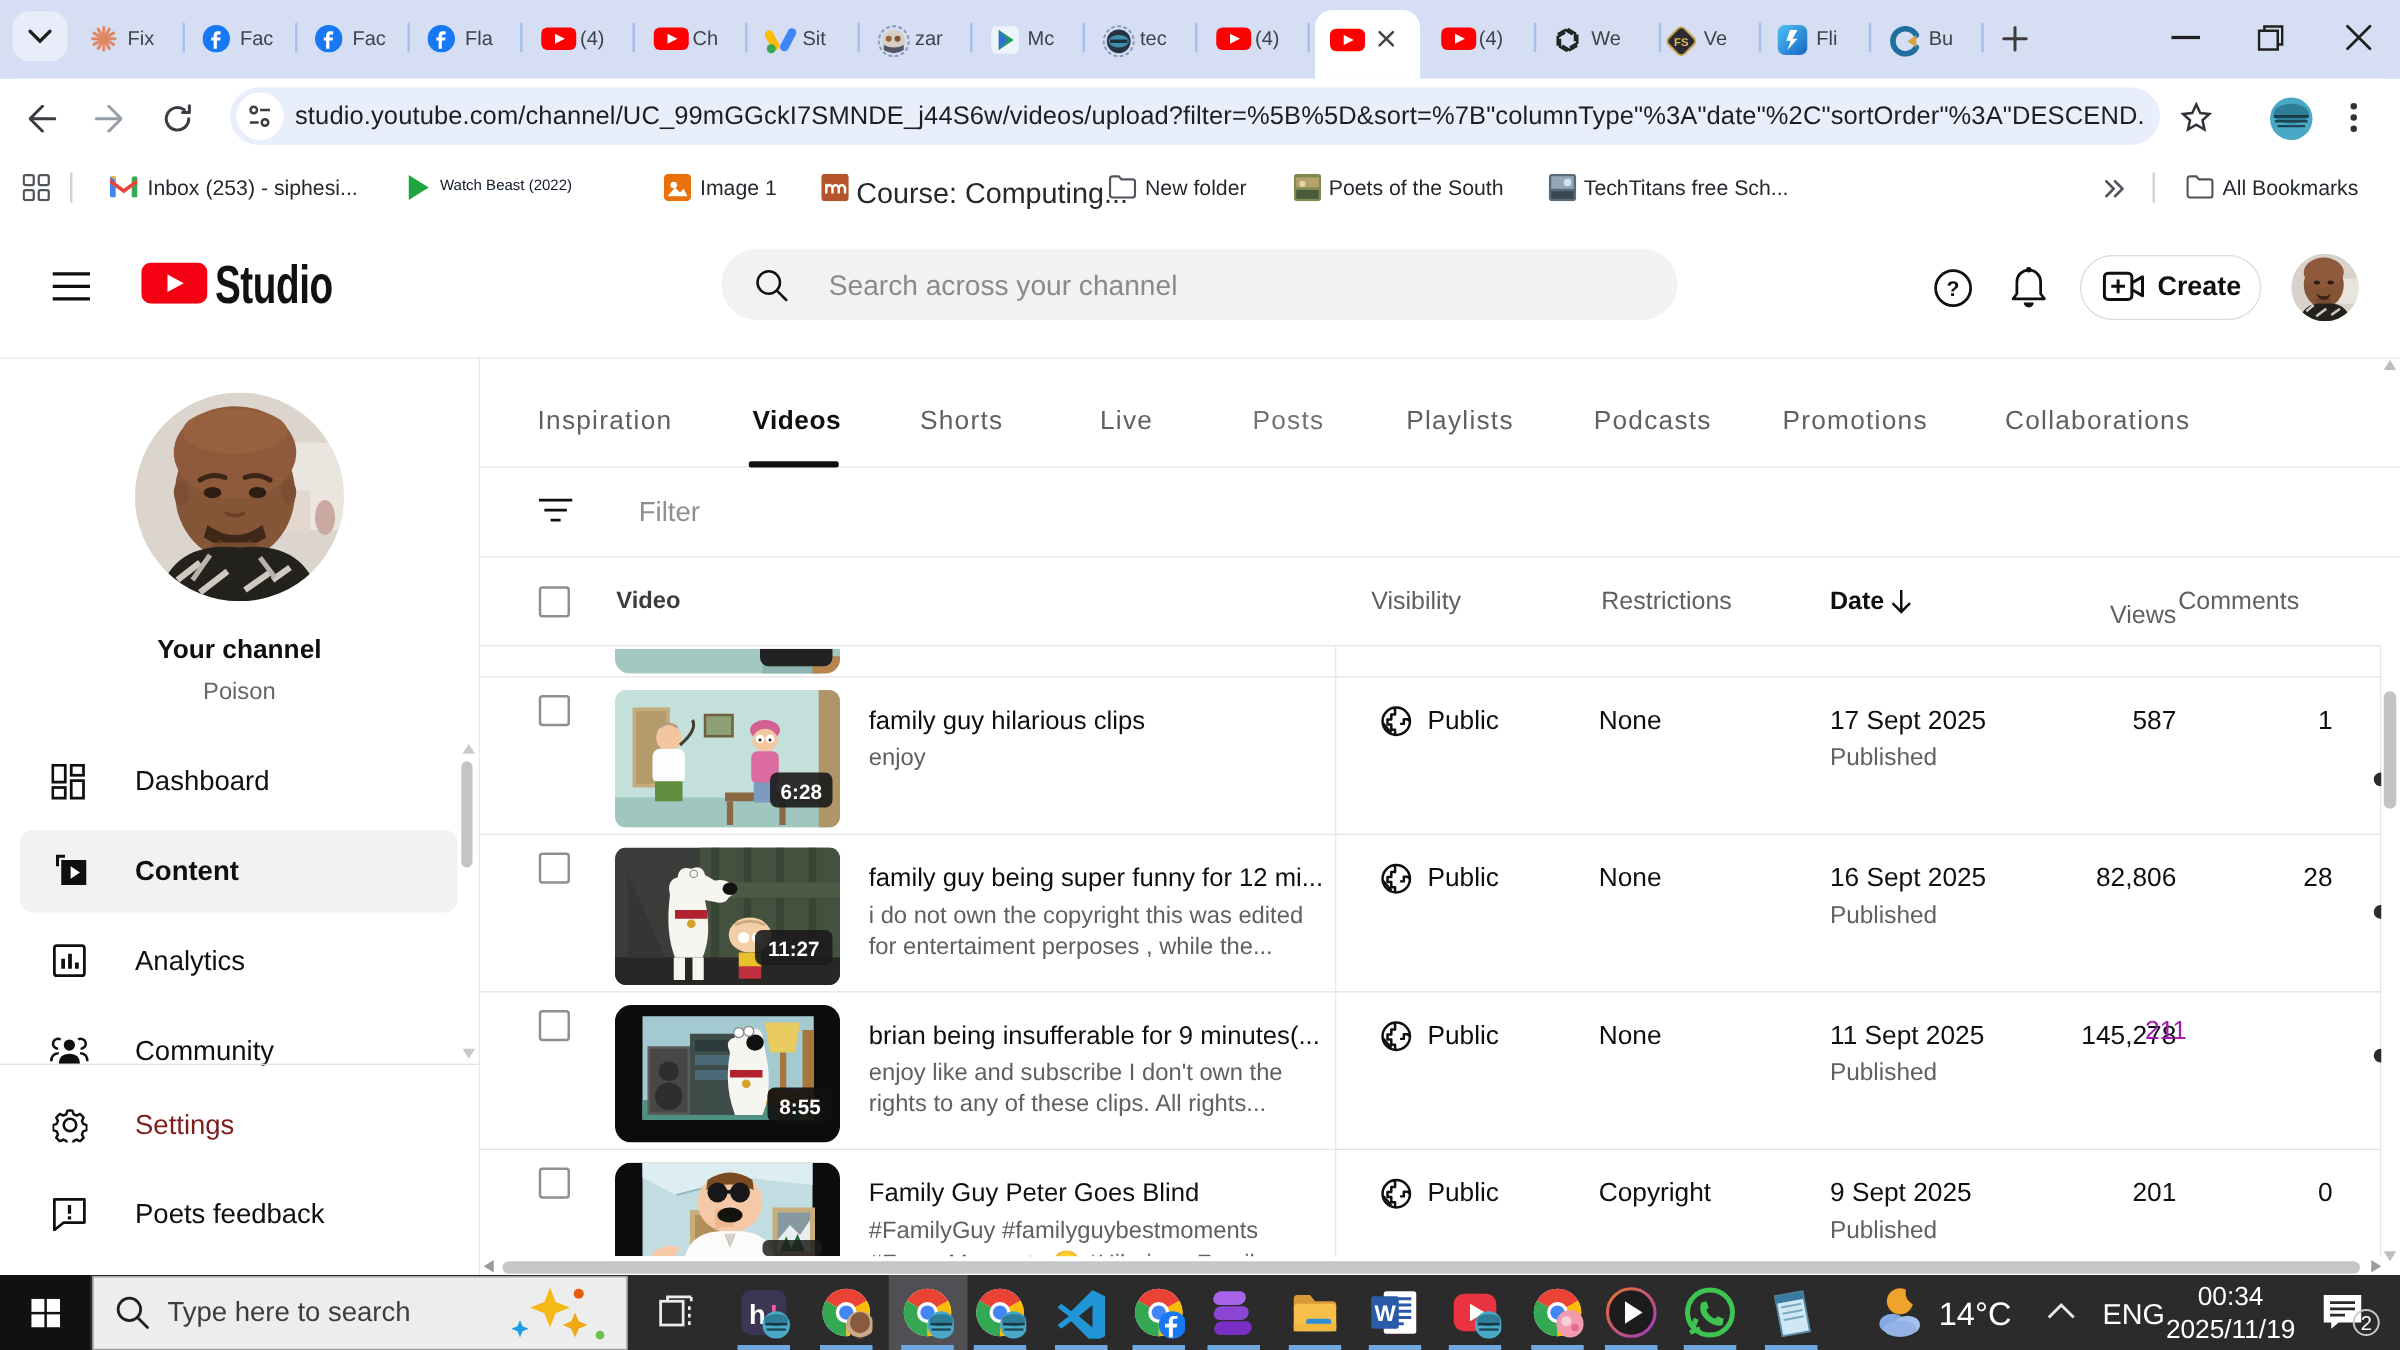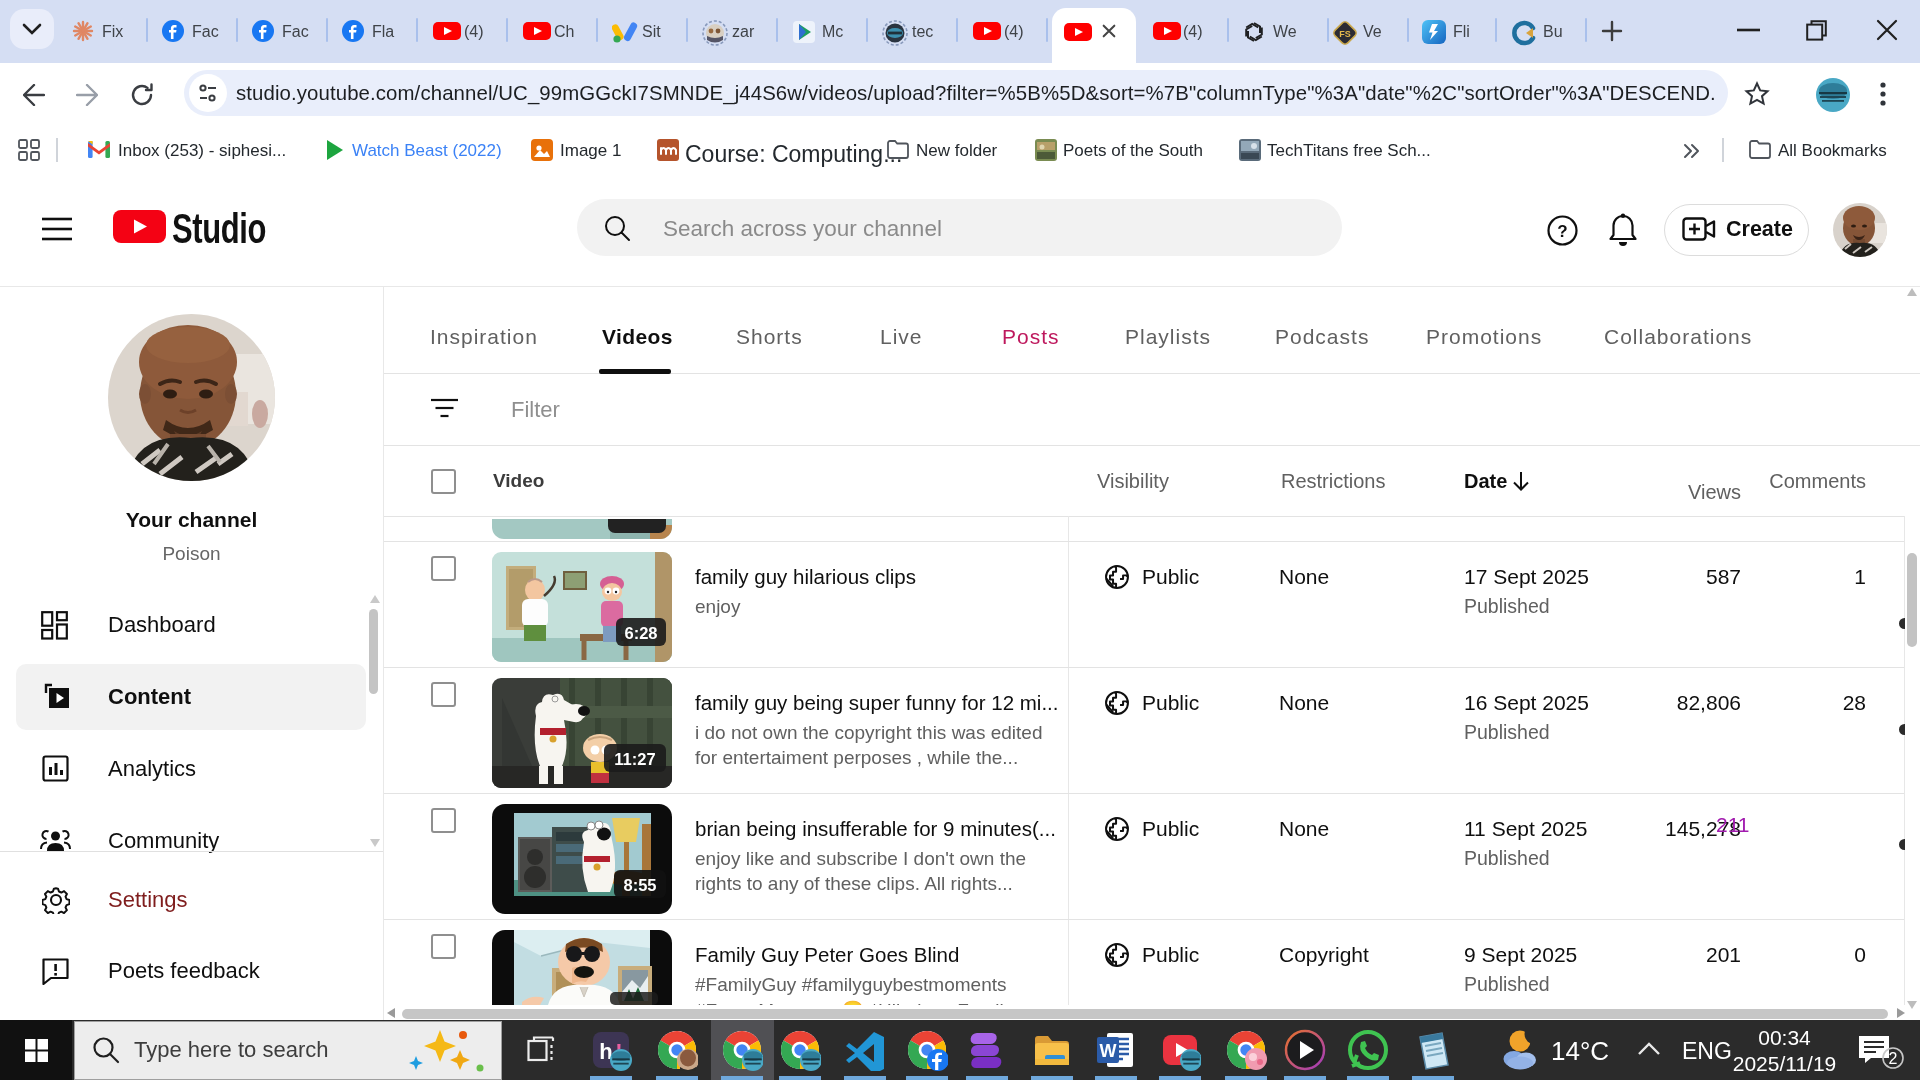"Watch Beast (2022)" div.a { color: #3b82f6 -> #0f172a; font-size: 17px -> 12px }
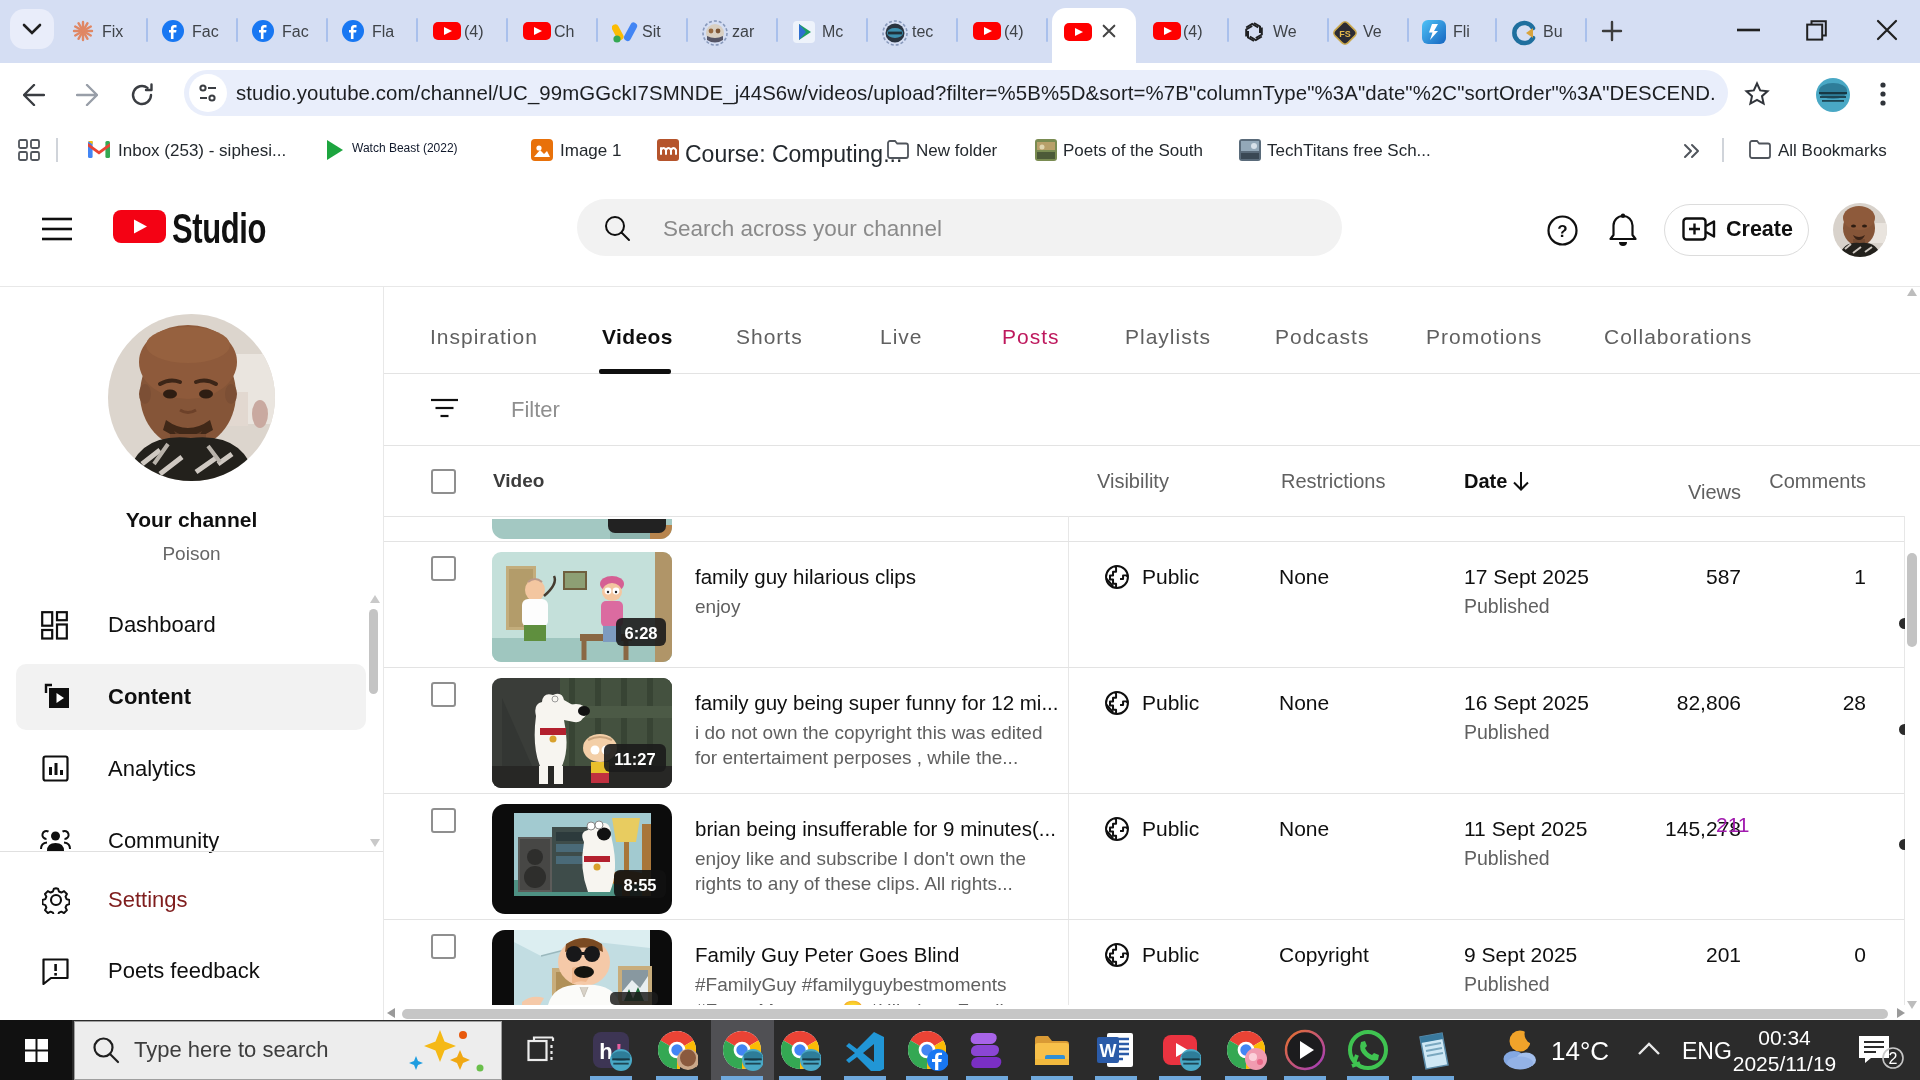"Posts" div.a { color: #be185d -> #737373 }
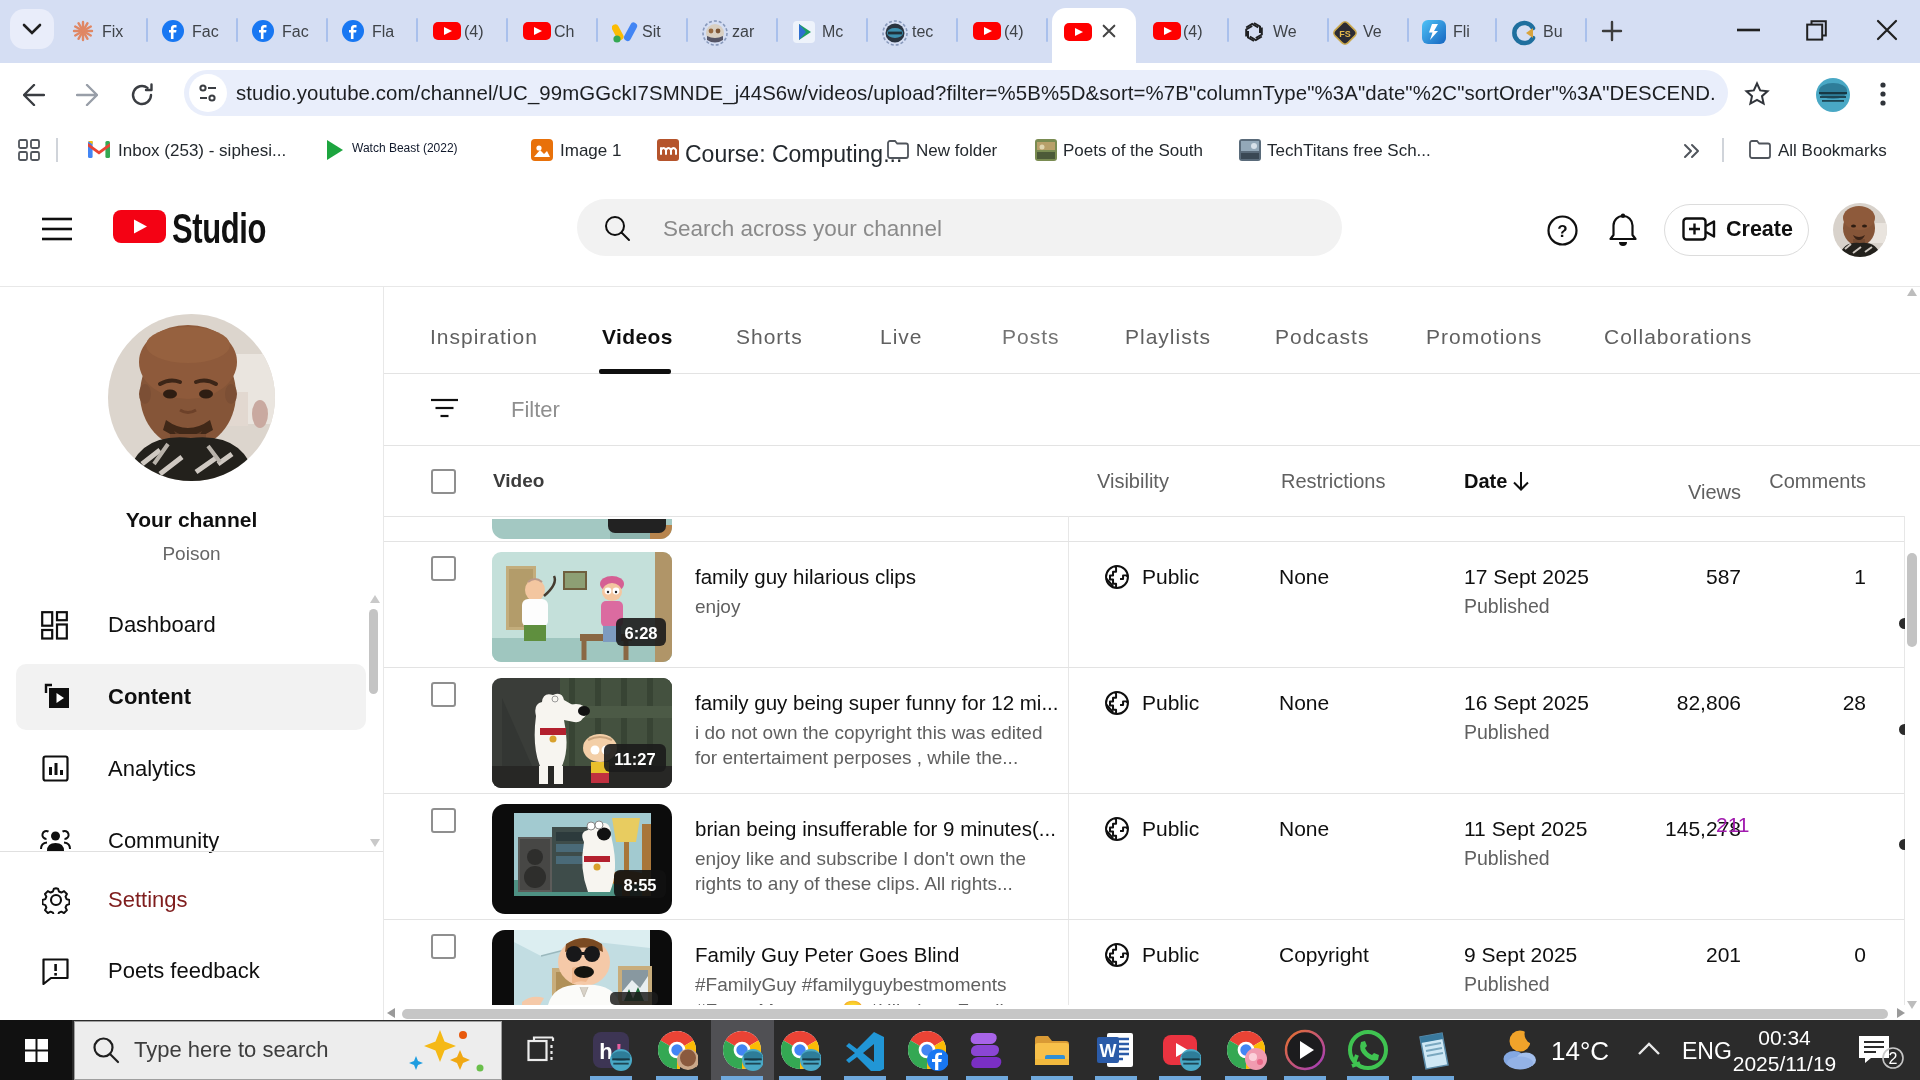"Comments" div.a { text-align: right -> center }
